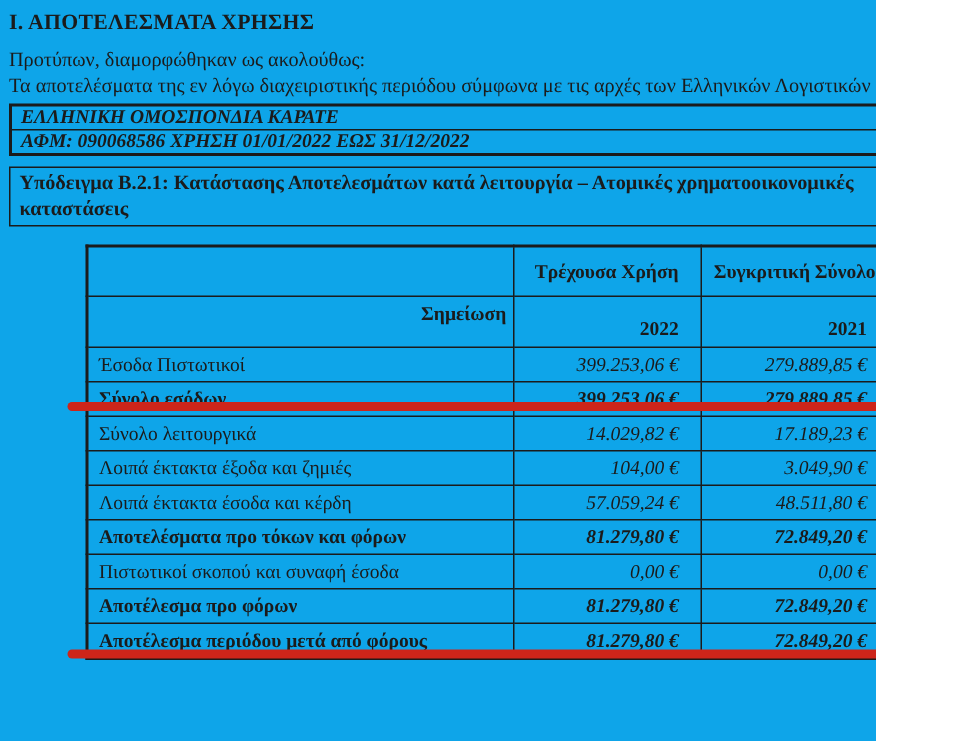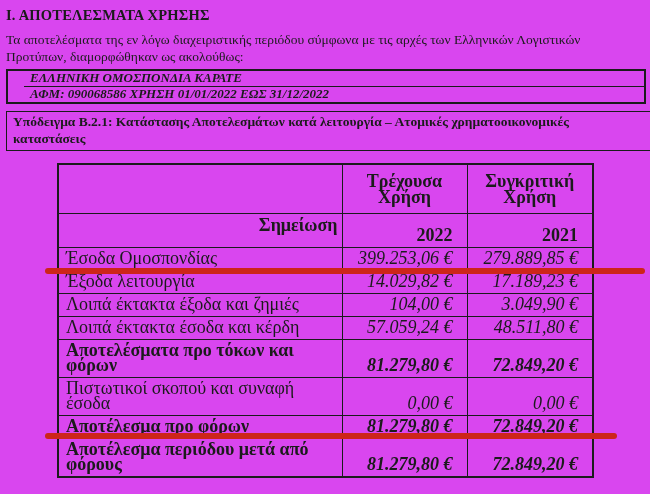"Ι. ΑΠΟΤΕΛΕΣΜΑΤΑ ΧΡΗΣΗΣ" .page { background: #d946ef -> #0ea5e9; width: 650px -> 584px }
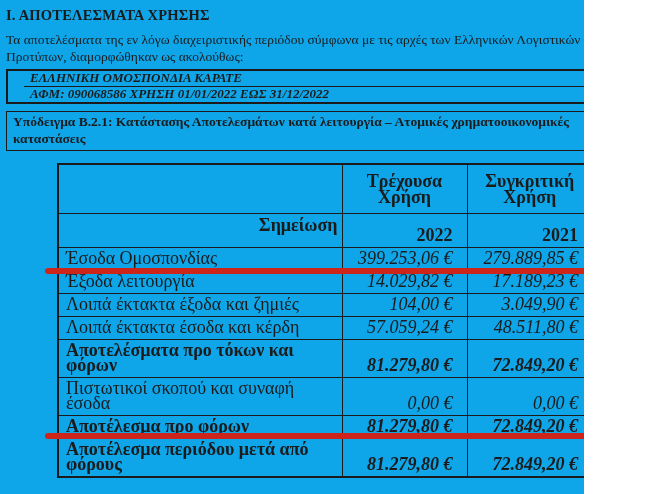"Τα αποτελέσματα της εν λόγω" div.line { order: before "Προτύπων, διαμορφώθηκαν ως ακολούθως:" -> after "Προτύπων, διαμορφώθηκαν ως ακολούθως:" }
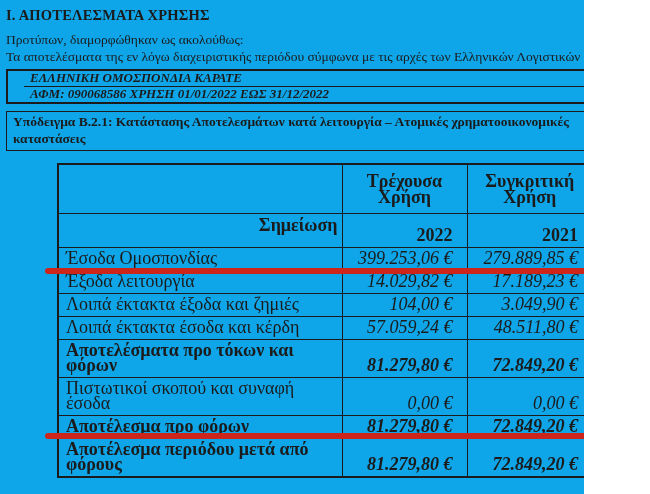"ΕΛΛΗΝΙΚΗ ΟΜΟΣΠΟΝΔΙΑ ΚΑΡΑΤΕ" .entity-row { margin-left: 16px -> none }
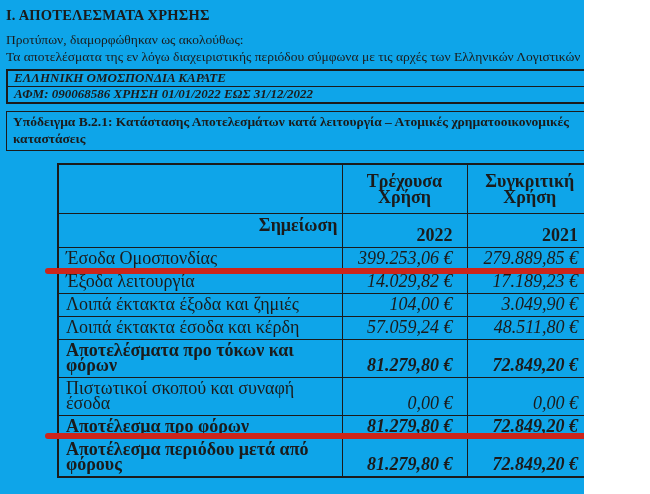"Τρέχουσα Χρήση" table.results td { font-size: 18px -> 13px }
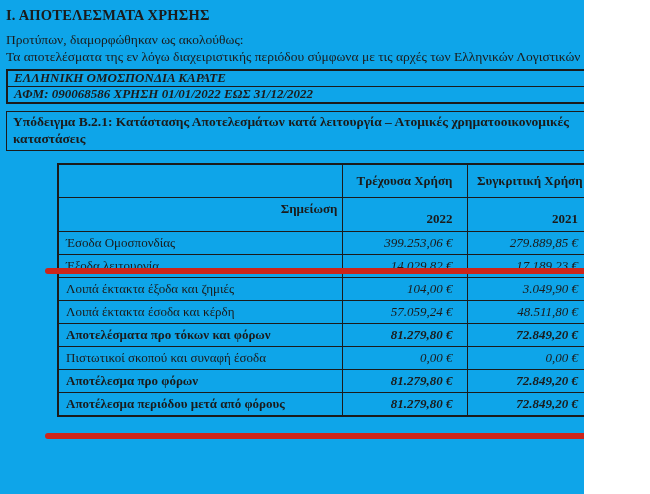"Συγκριτική Χρήση" td { text: Χρήση -> Σύνολο }
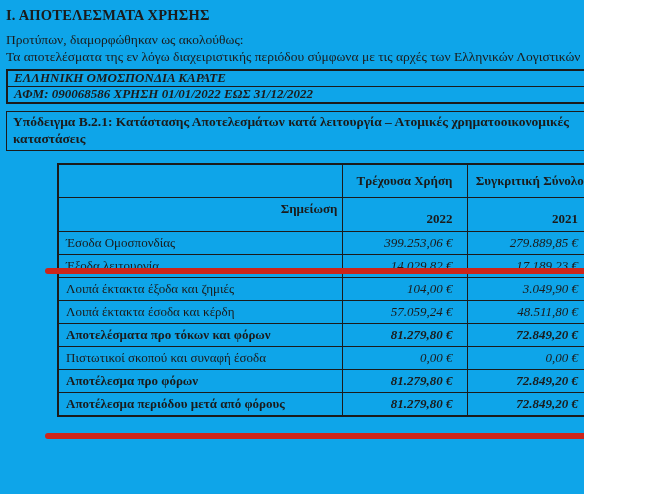"Έσοδα Ομοσπονδίας" td.lbl { text: Ομοσπονδίας -> Πιστωτικοί }
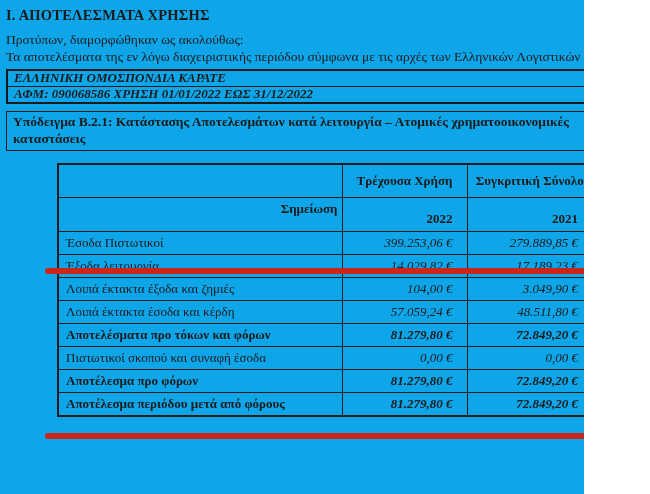"Σύνολο εσόδων" tr.data { html: none -> <tr> <td>Σύνολο εσόδων</td> <td>399.253,06 €</td> <td>279.889,85 €</td> </tr> }
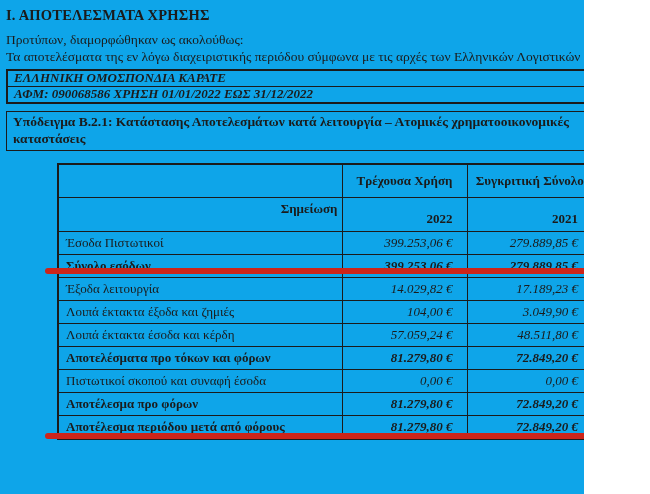"Έξοδα λειτουργία" td.lbl { text: Έξοδα λειτουργία -> Σύνολο λειτουργικά }
